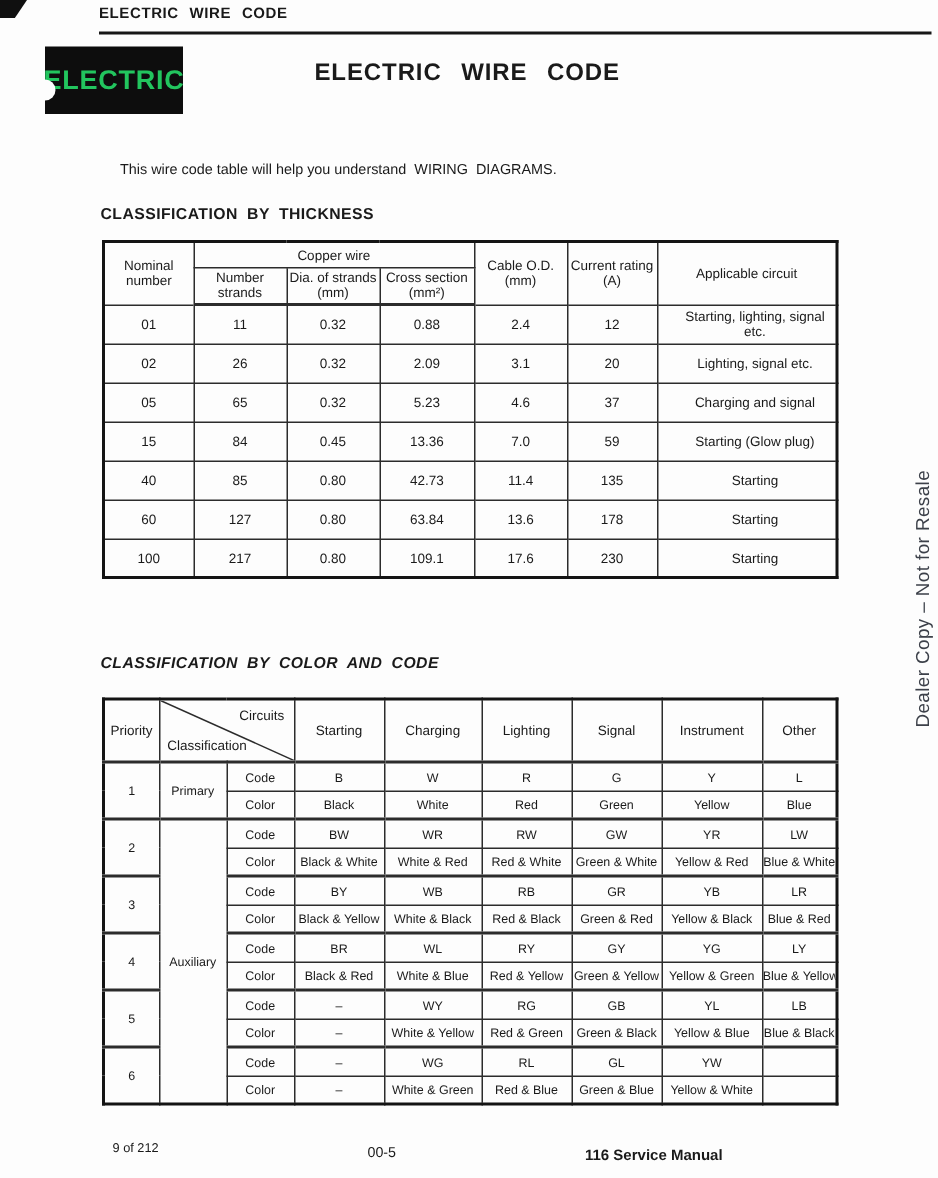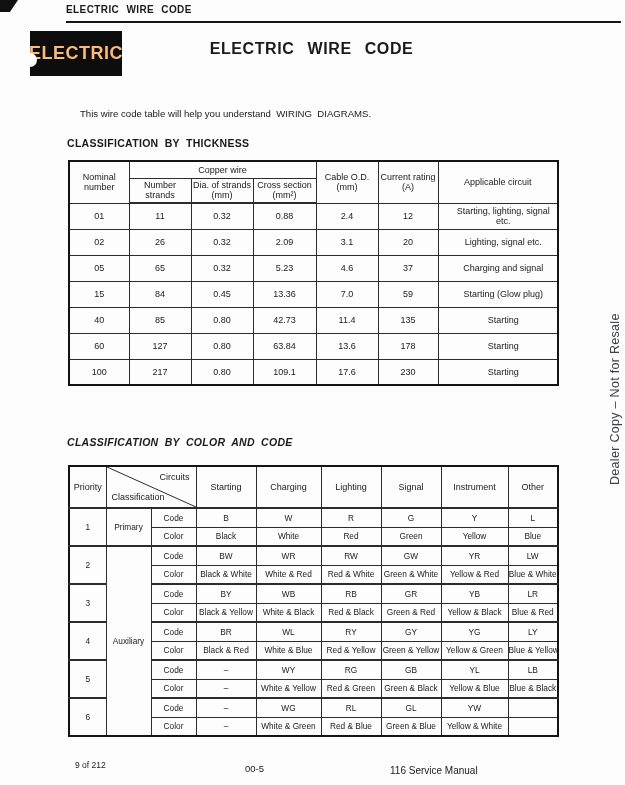"ELECTRIC" .badge { color: #fdba74 -> #22c55e }
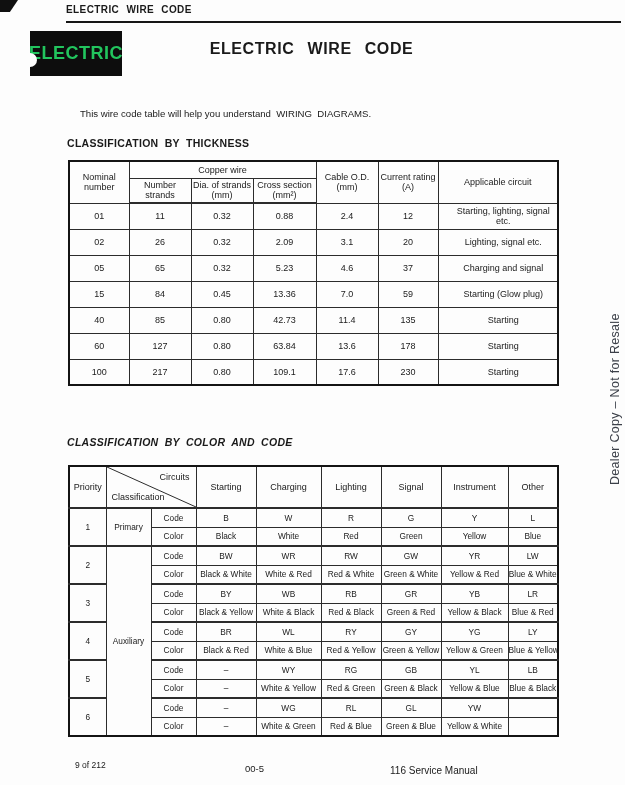"116 Service Manual" .footer-right { font-weight: normal -> bold }
